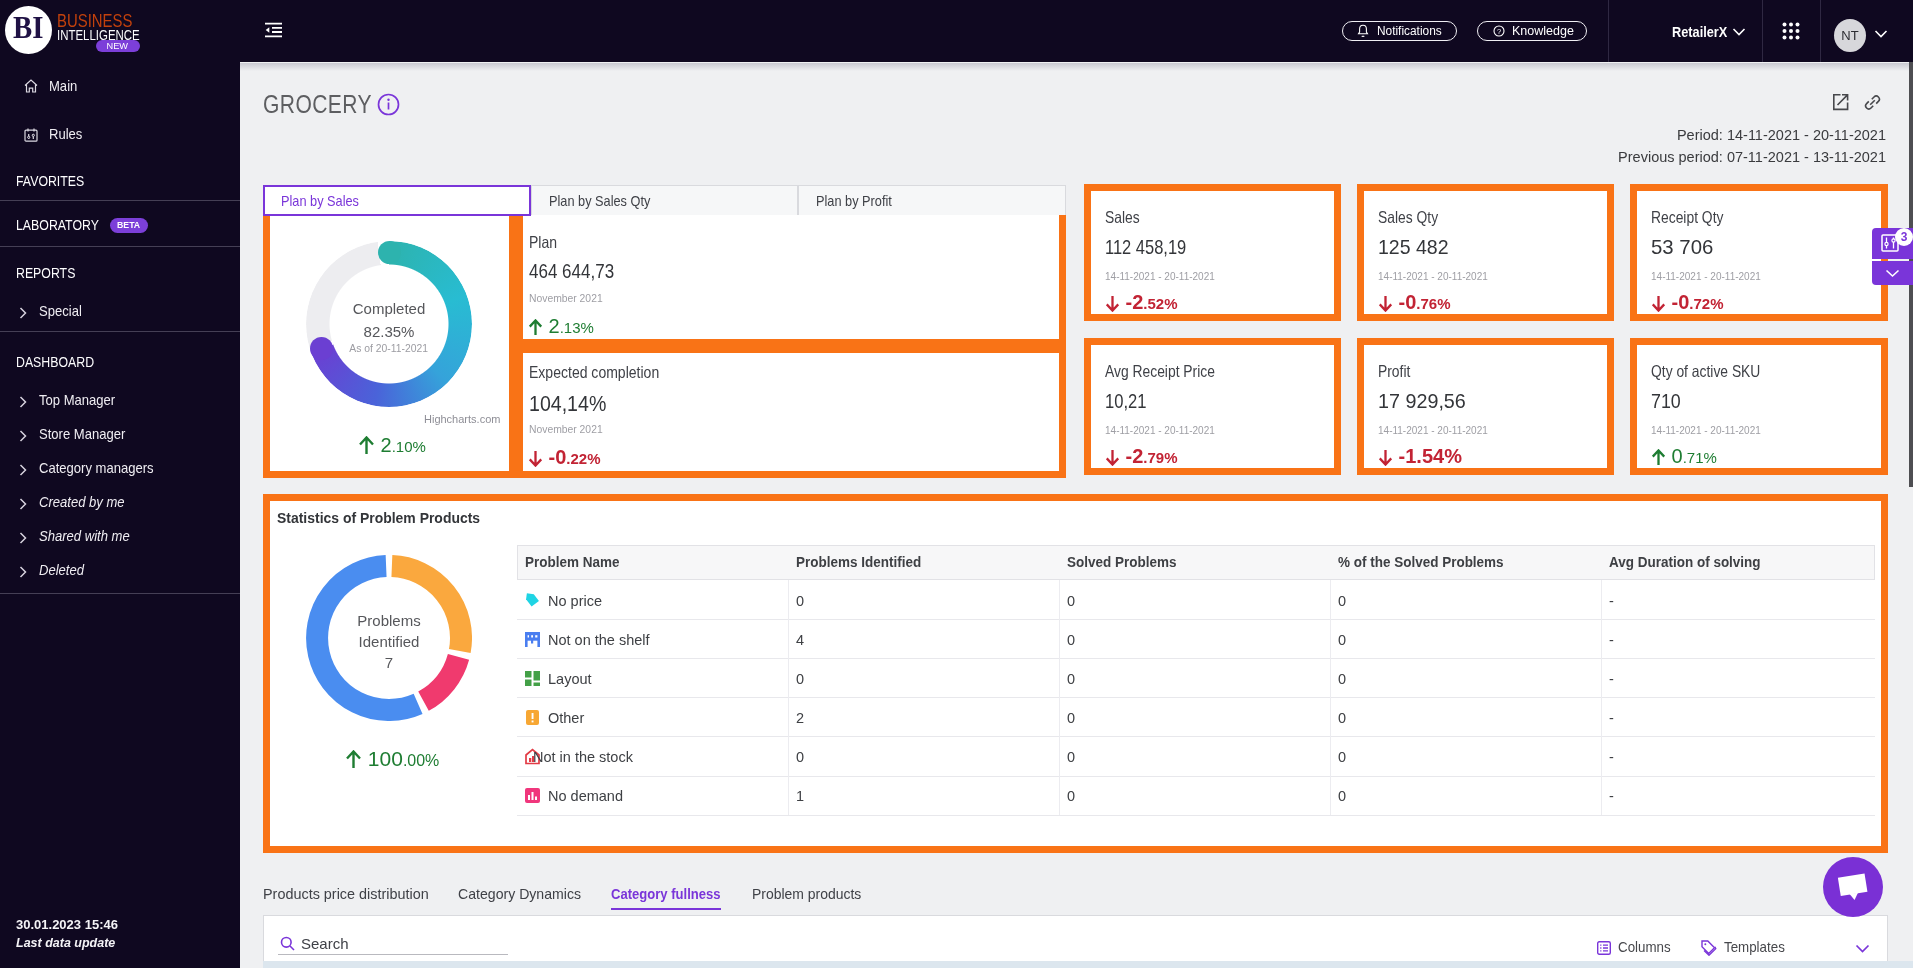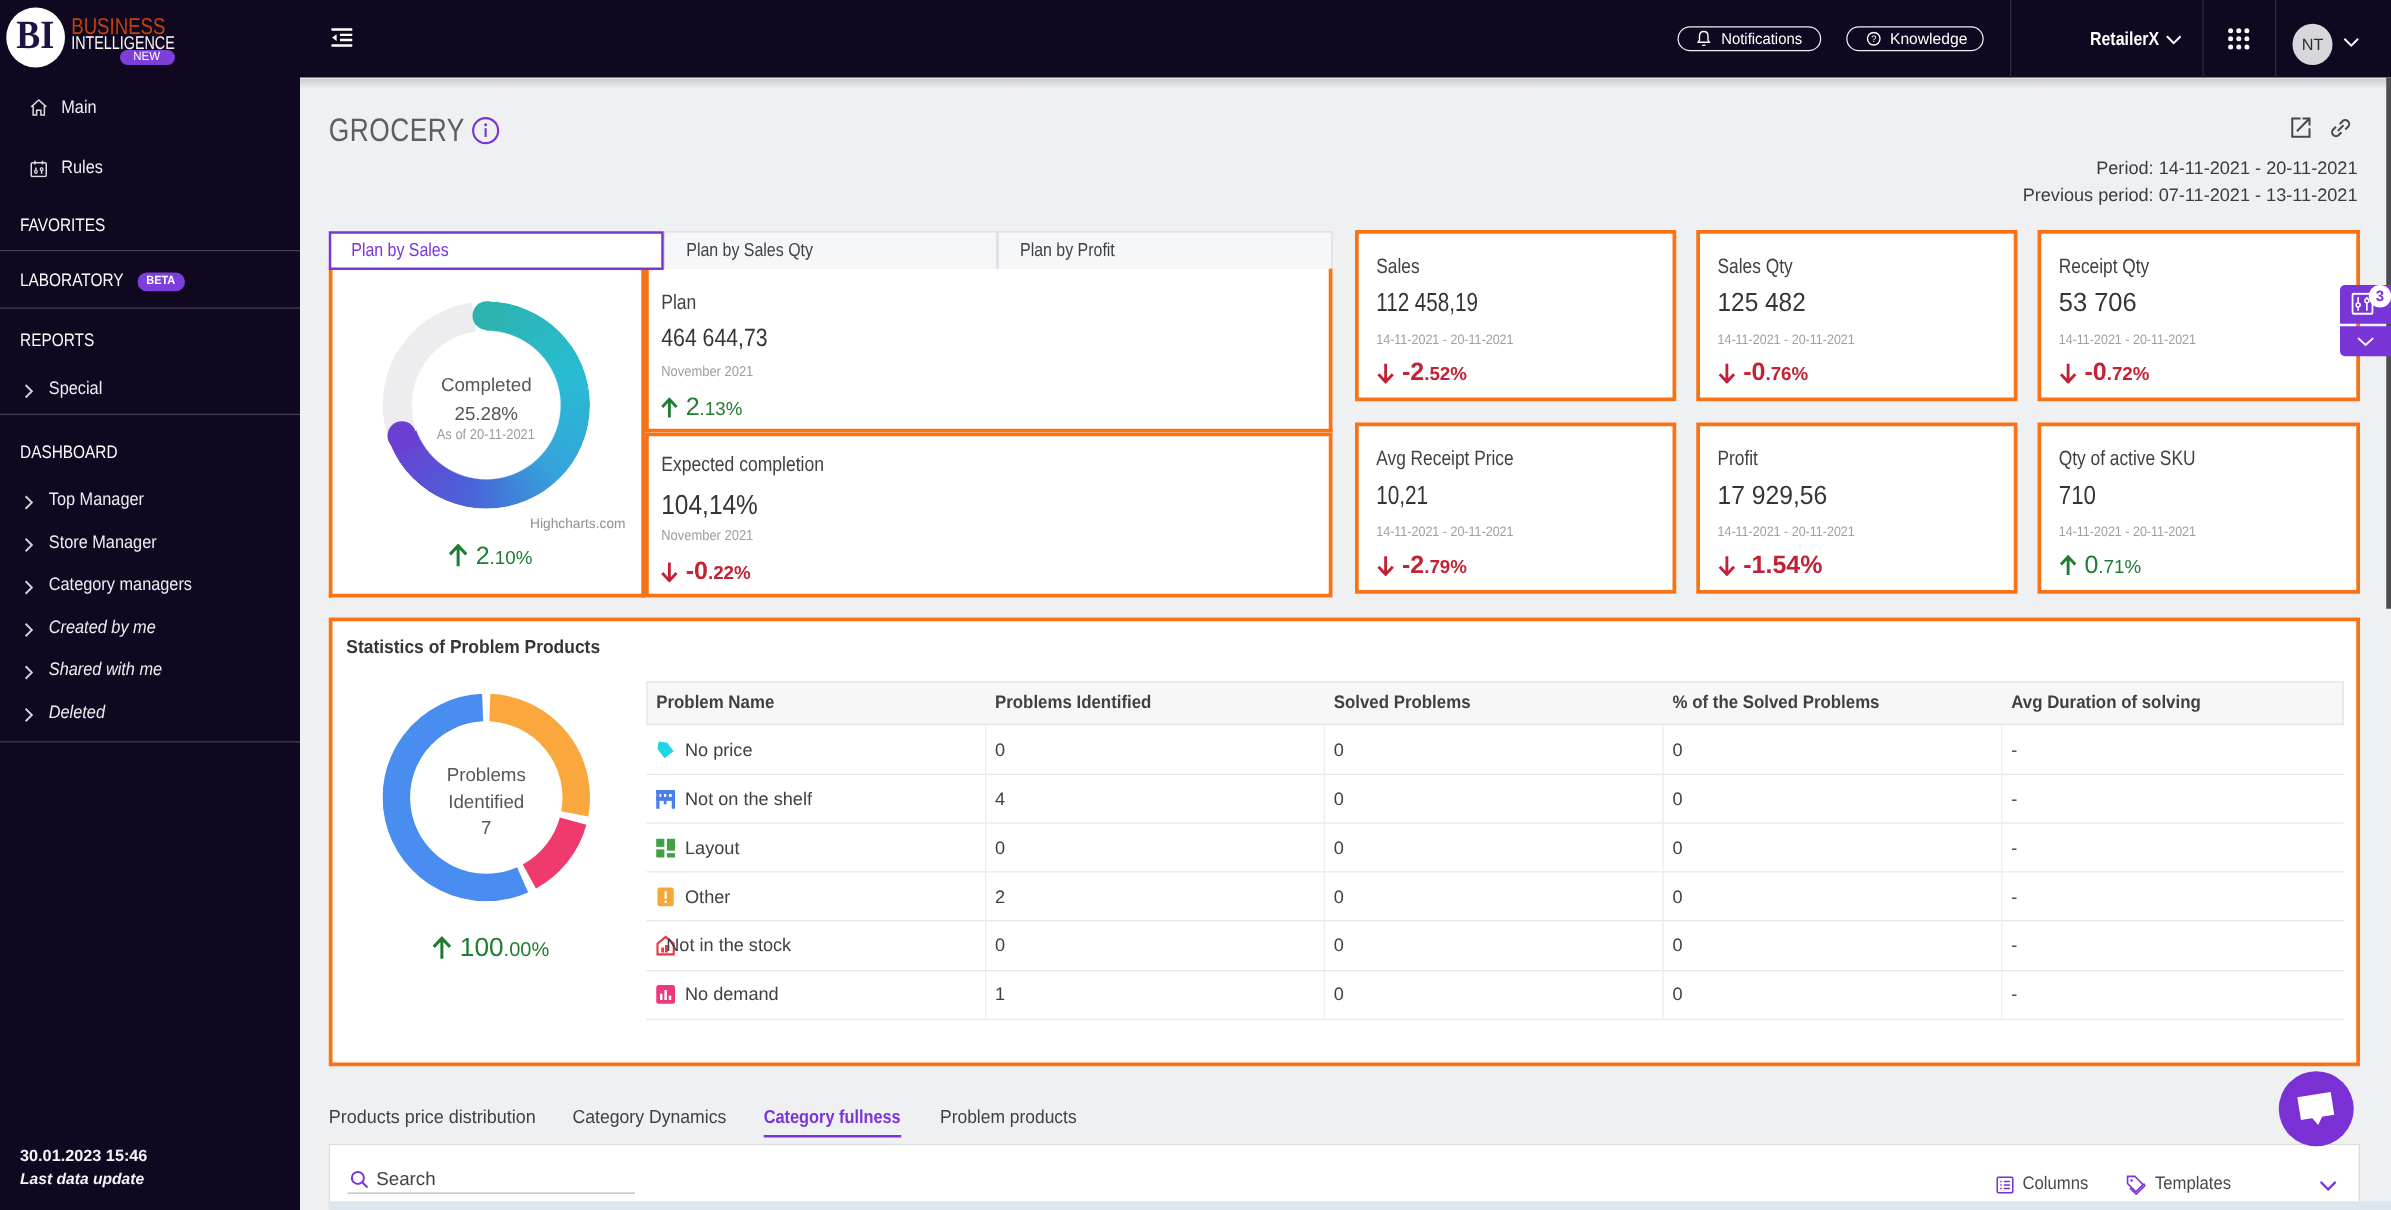"Sales" .card { border: 3px solid #f97316 -> 7px solid #f97316 }
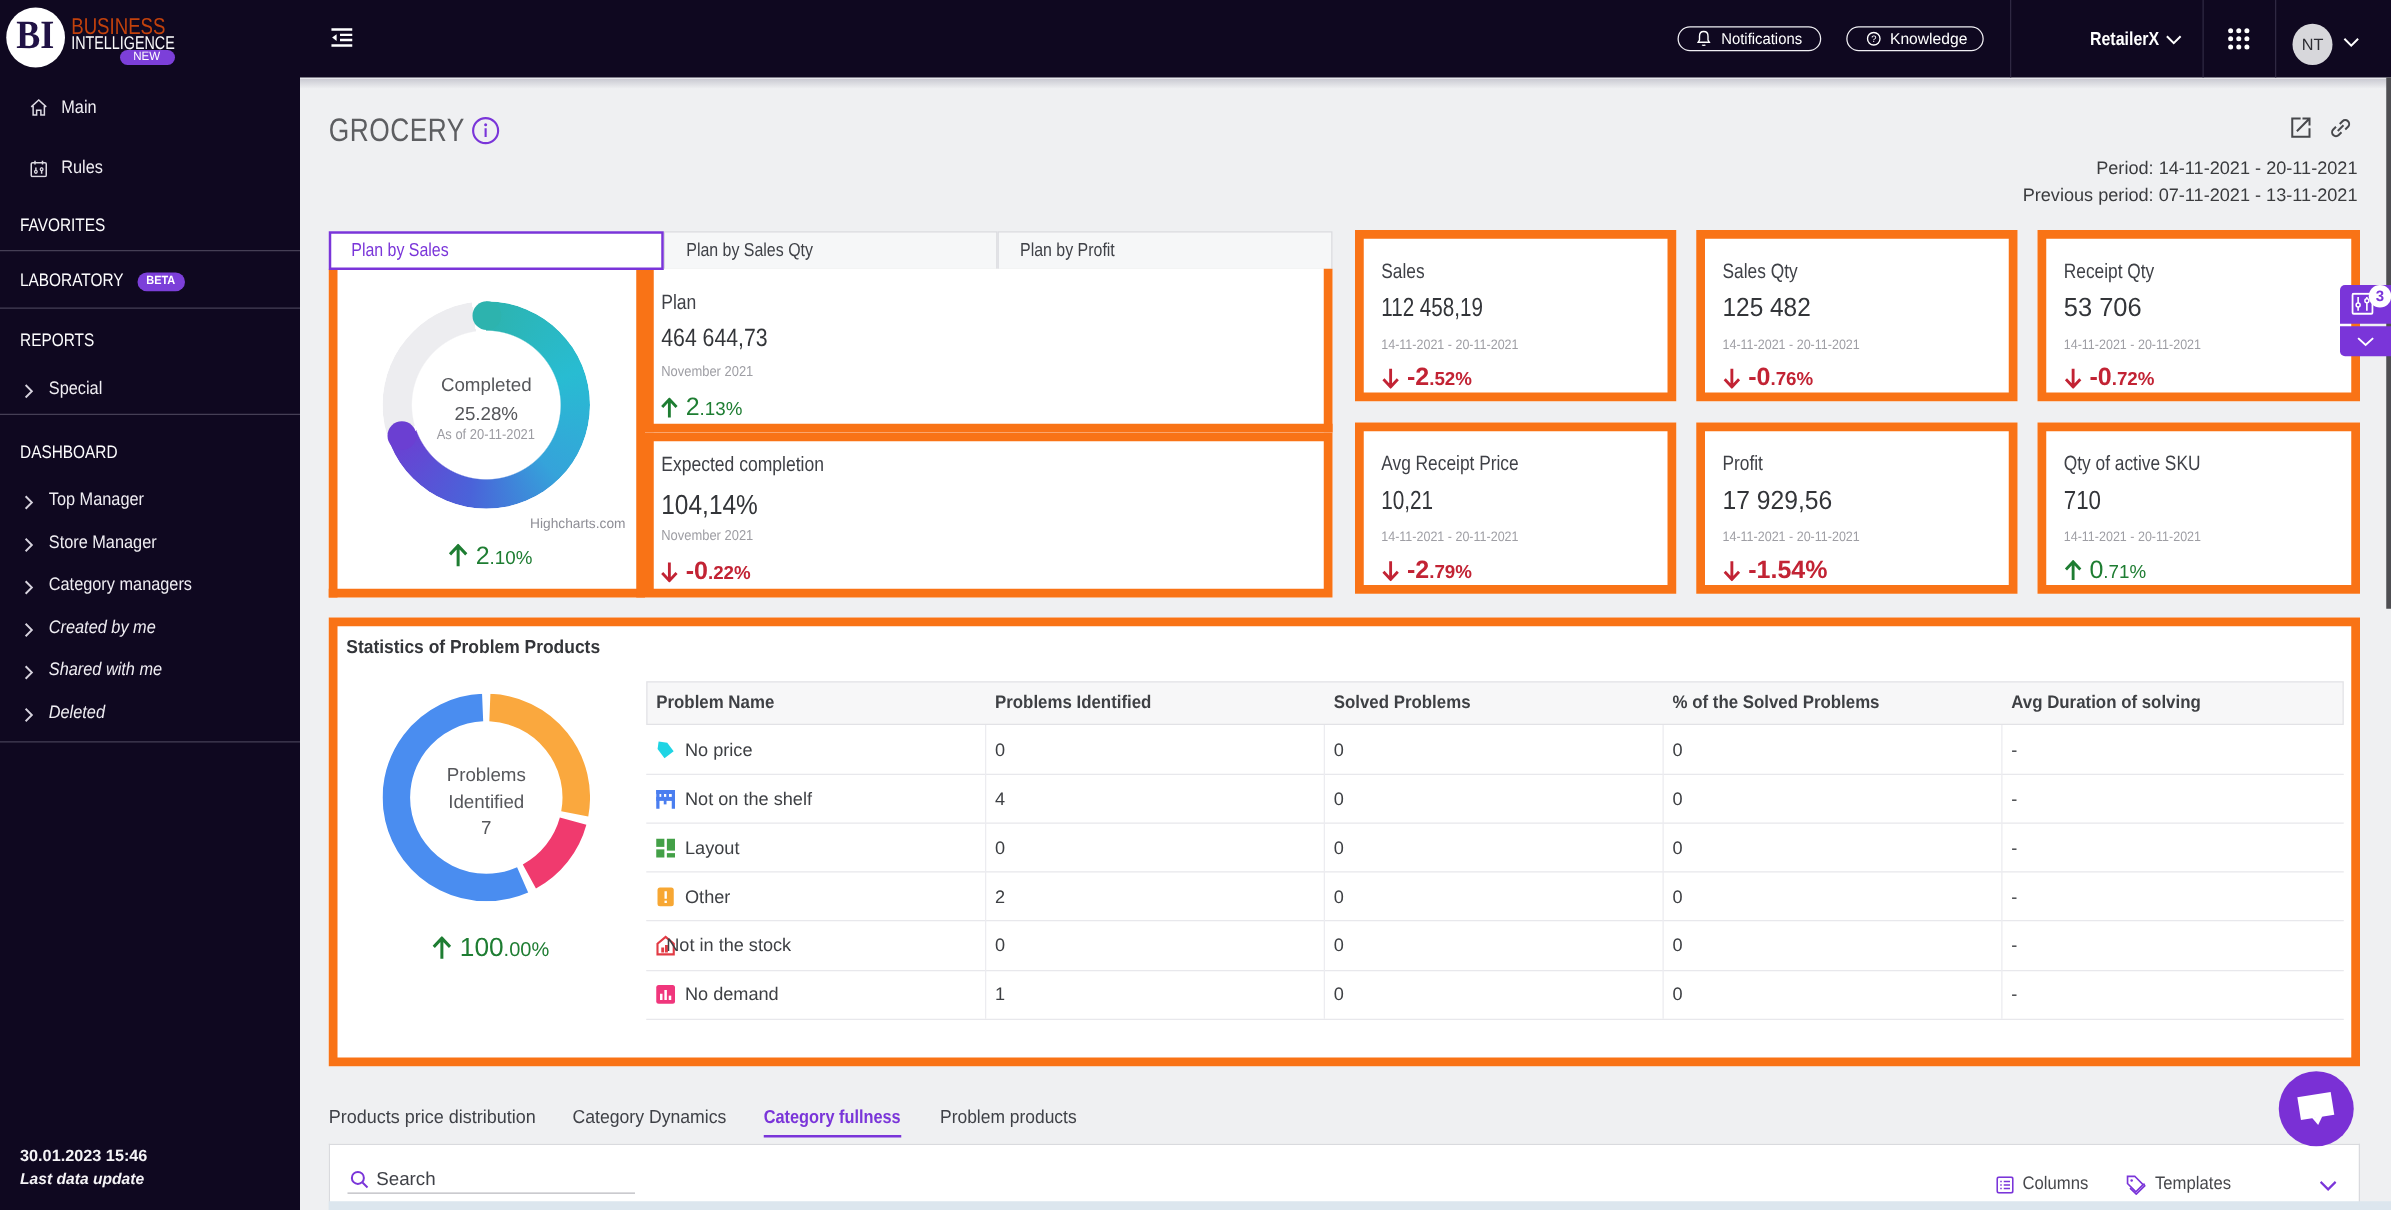"25.28%" div.abs { text: 25.28% -> 82.35% }
